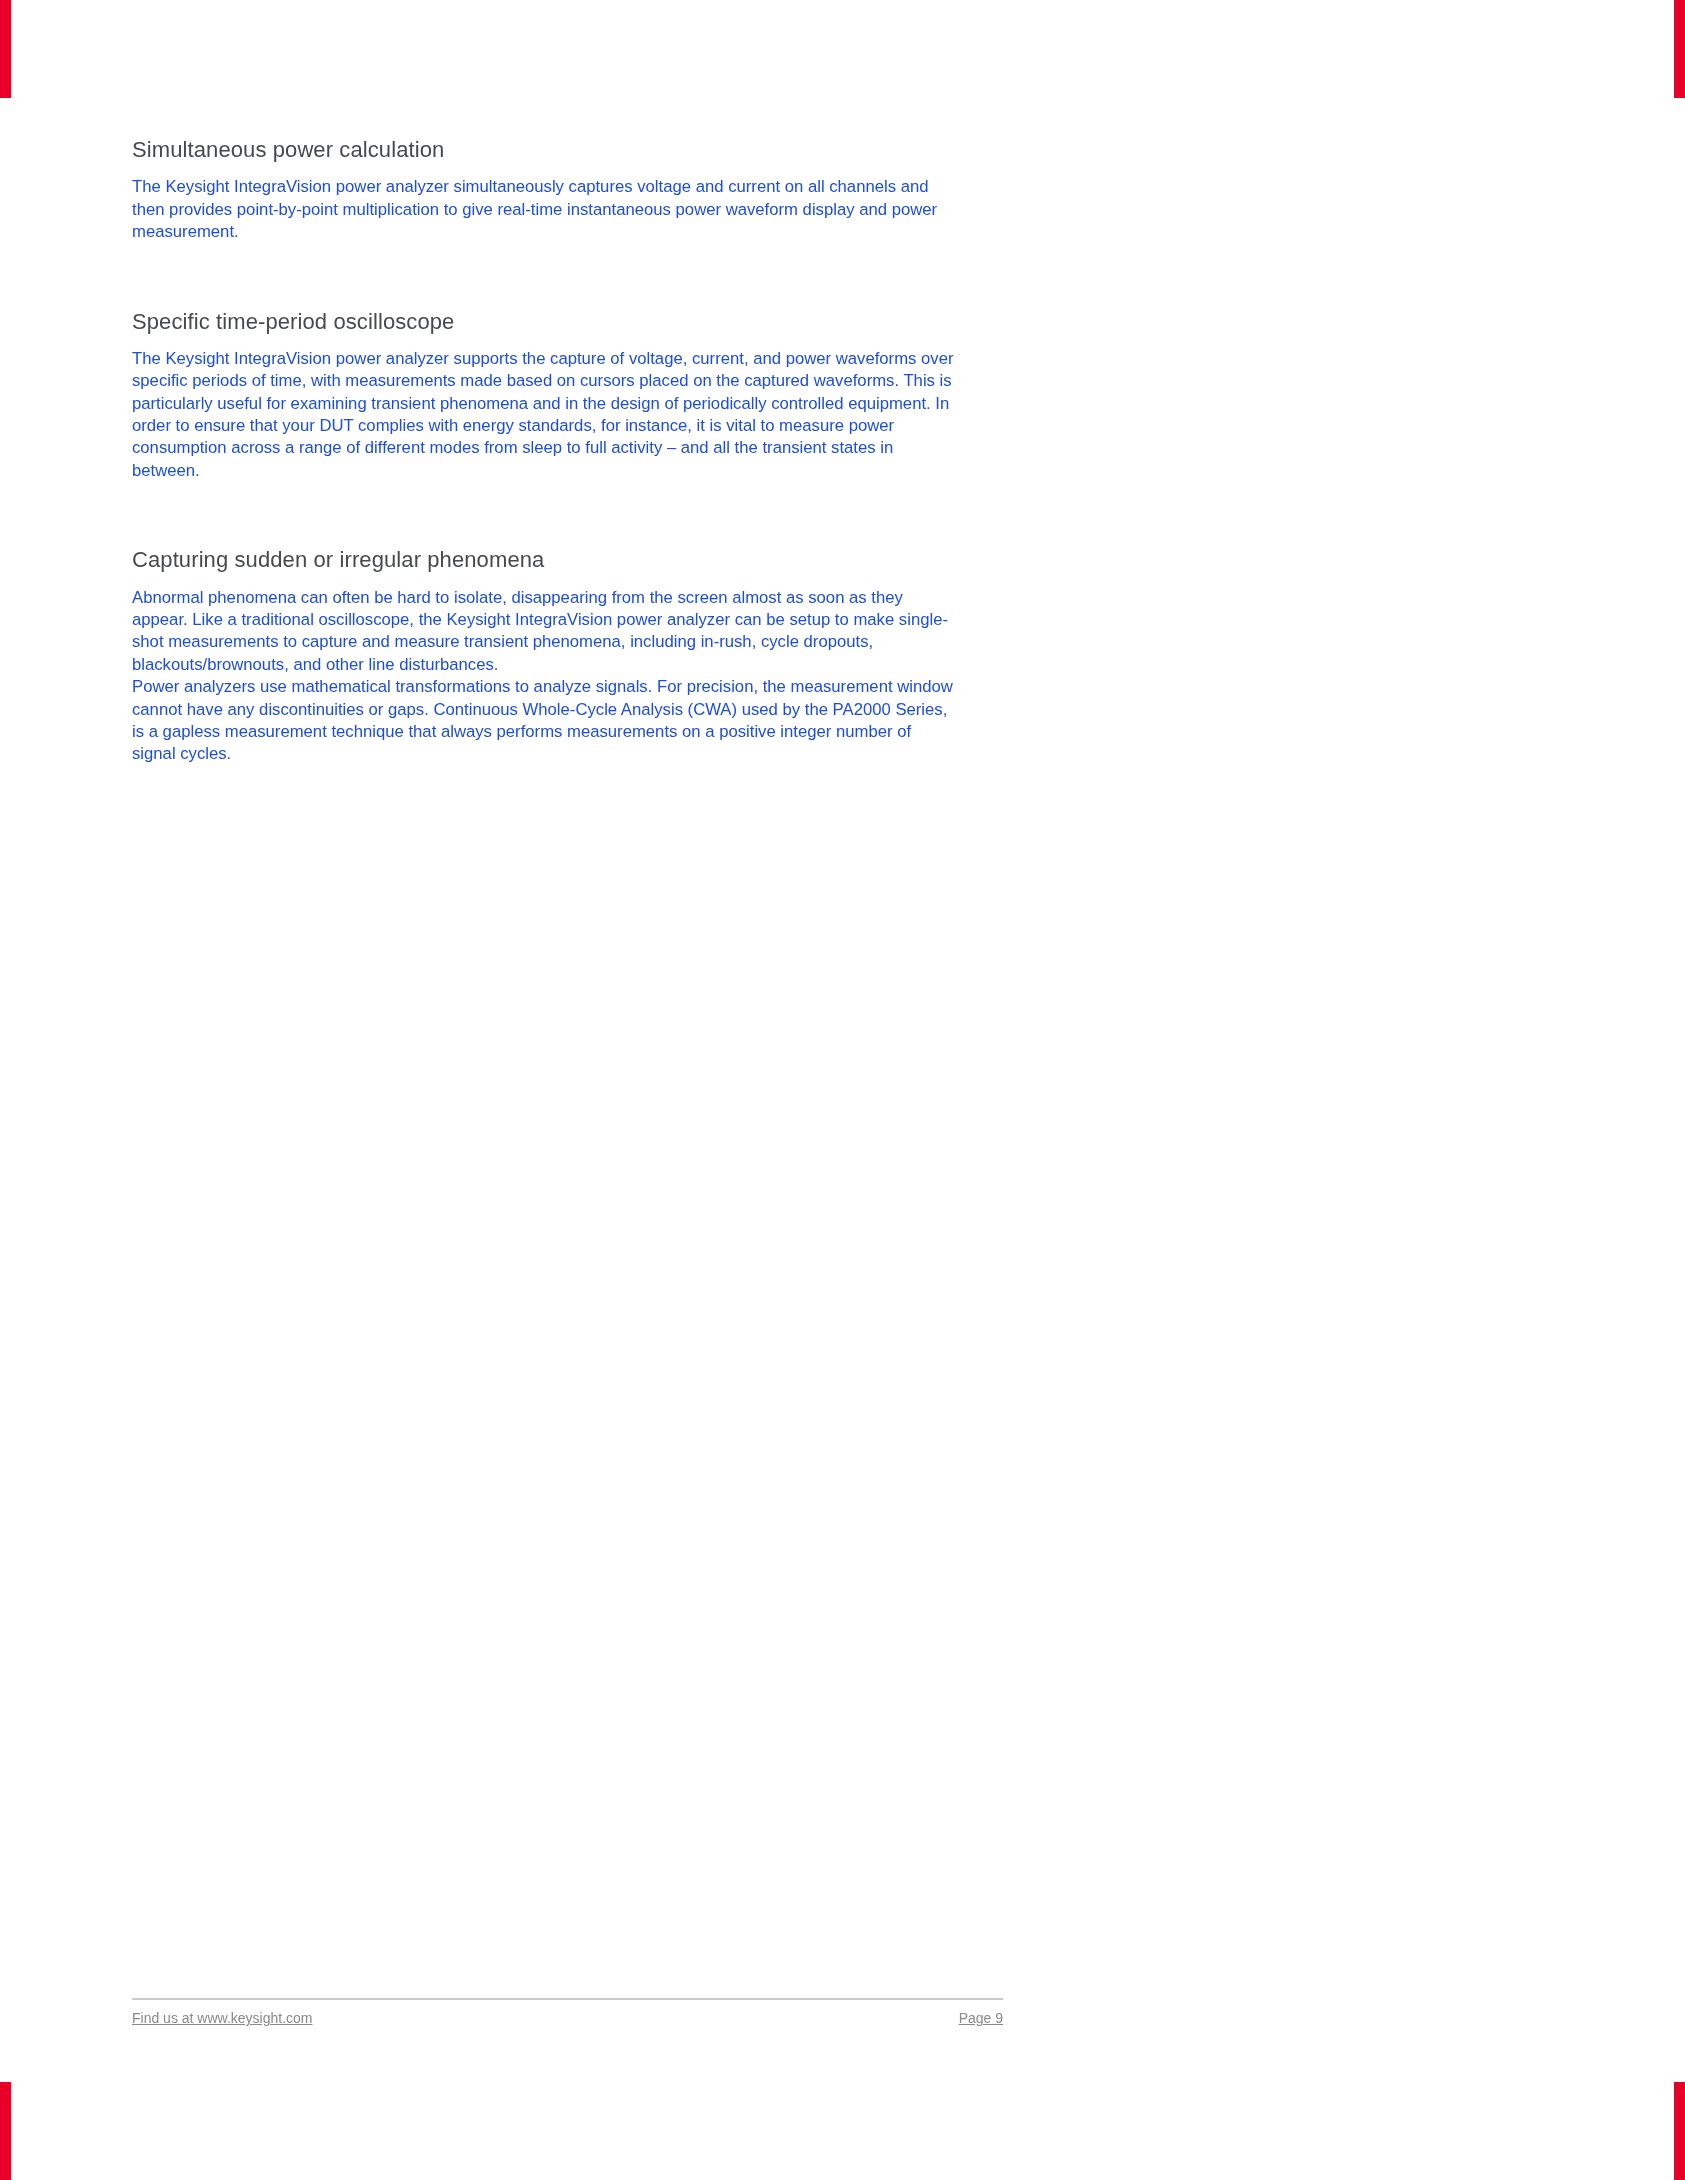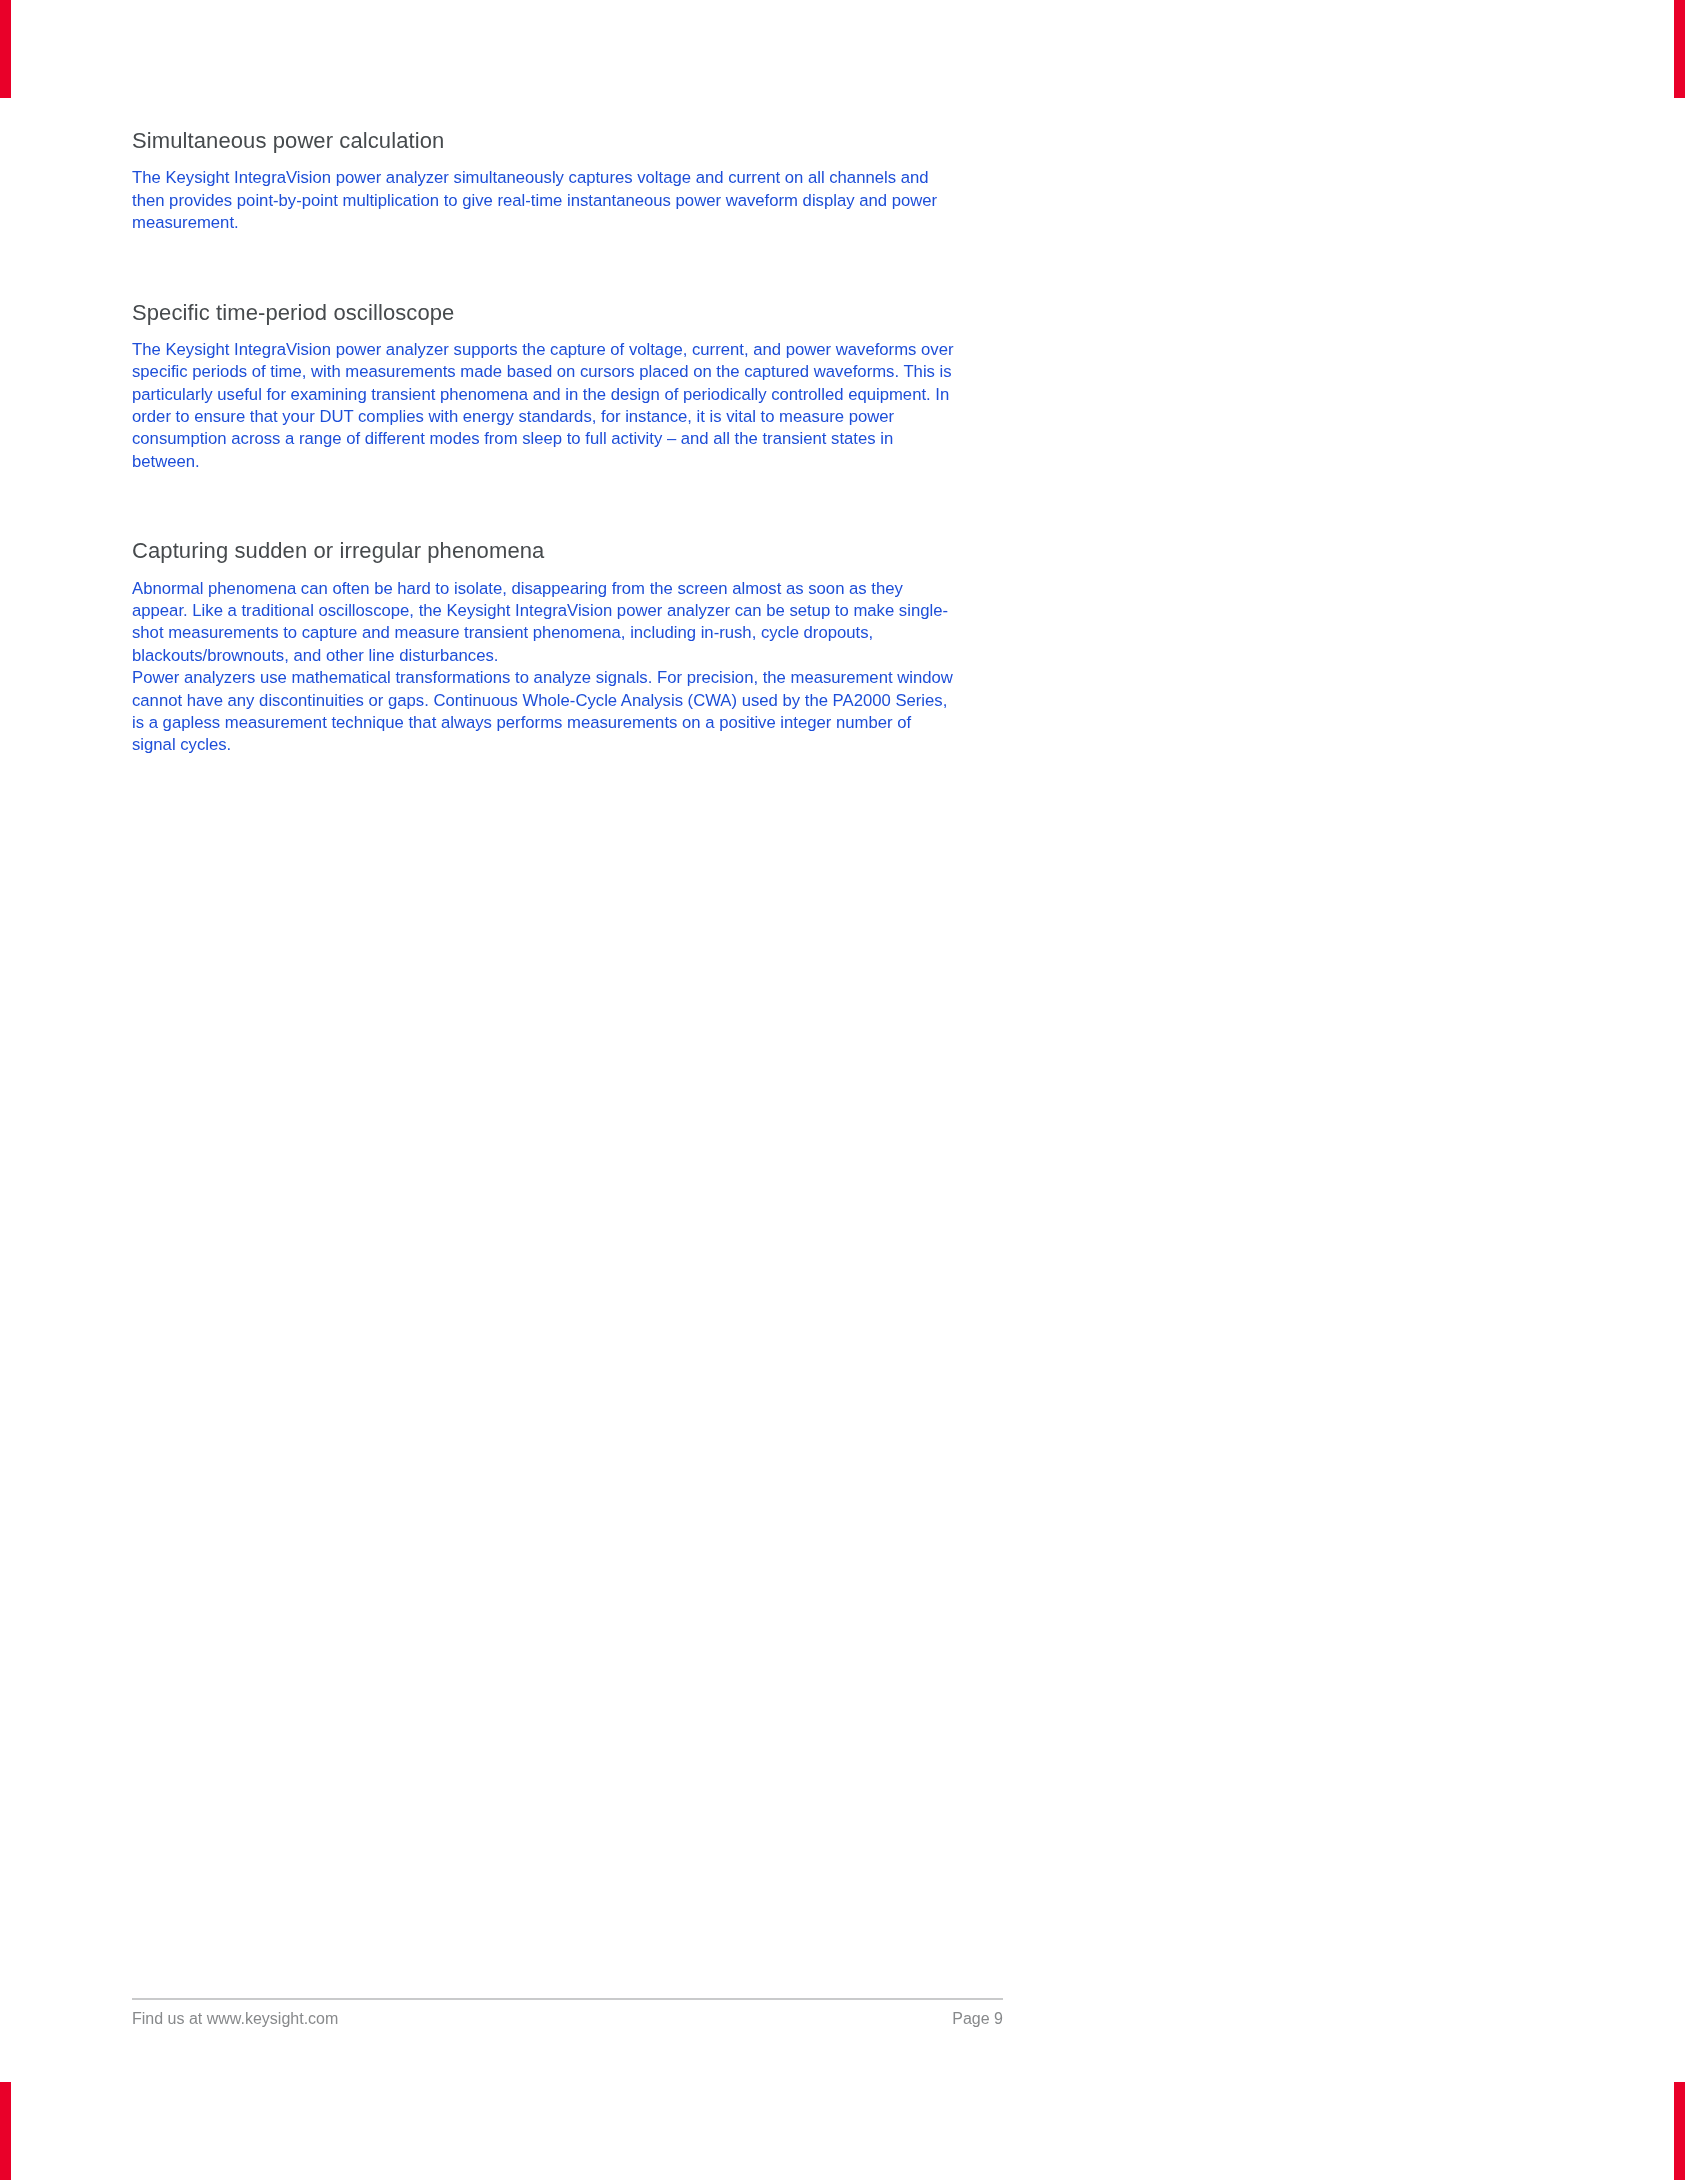"Simultaneous power calculation" .content { top: 128px -> 137px }
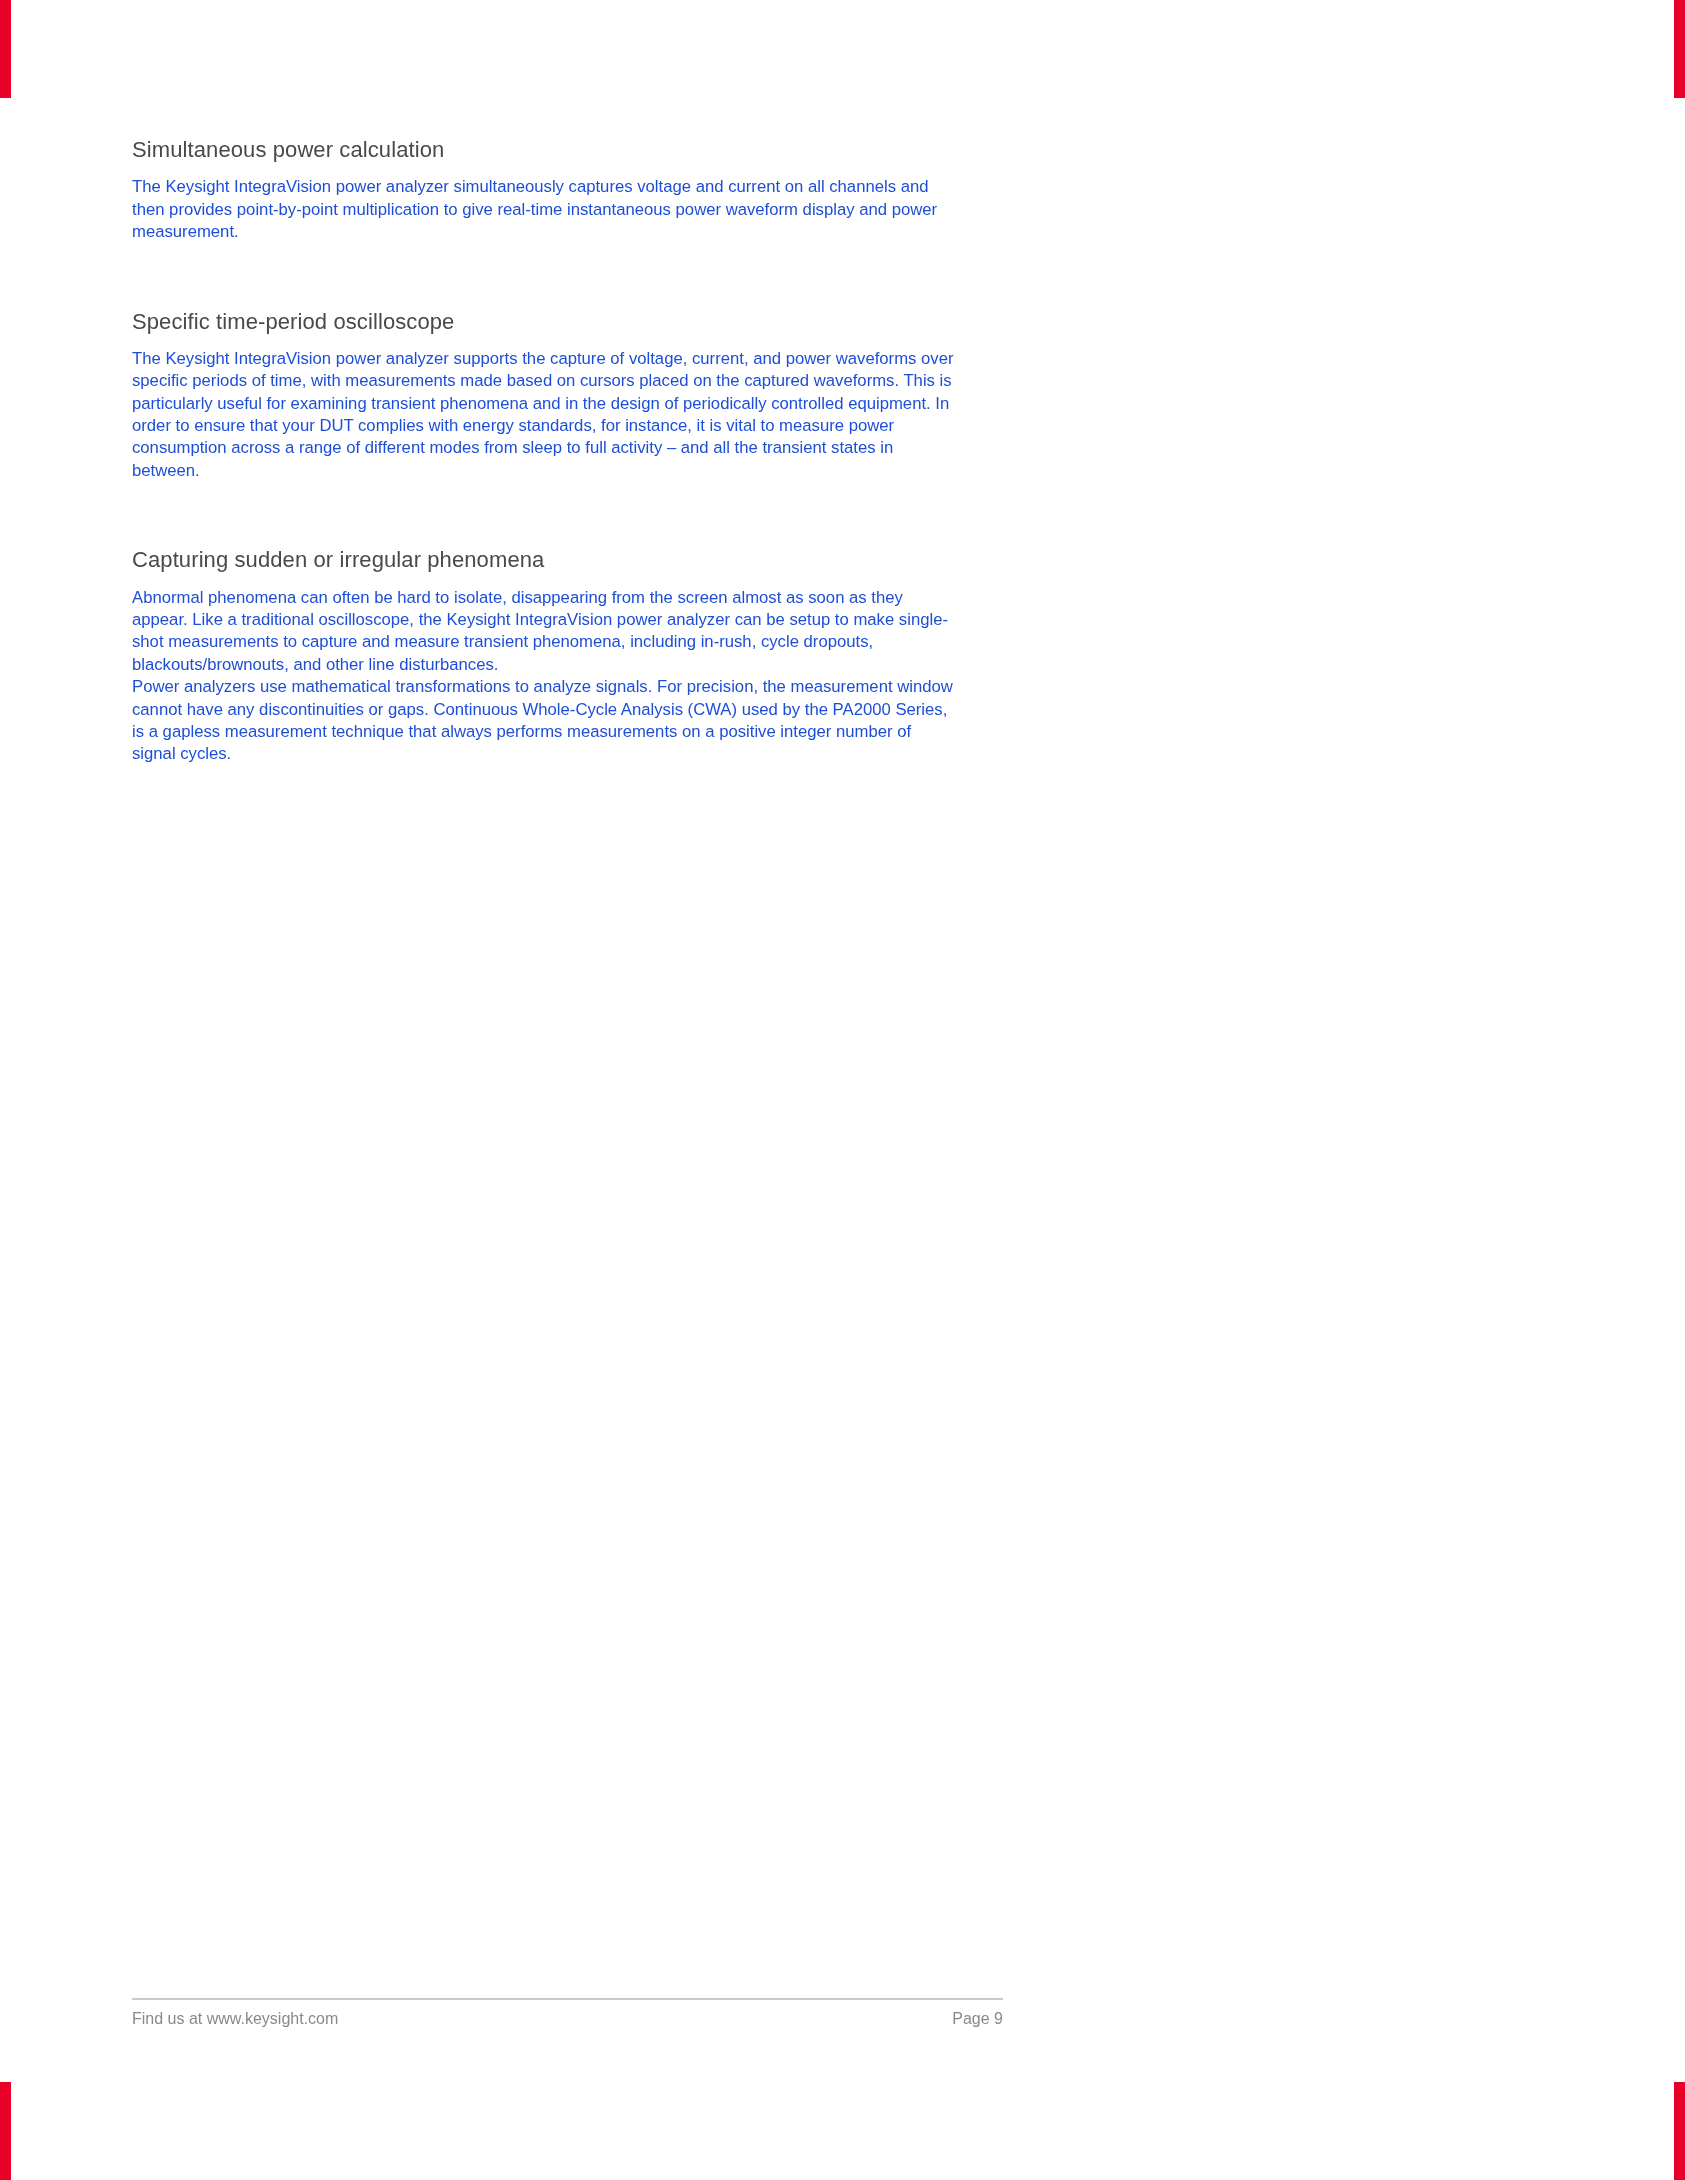"Find us at www.keysight.com" .footer-row { font-size: 16px -> 14px; text-decoration: none -> underline }
